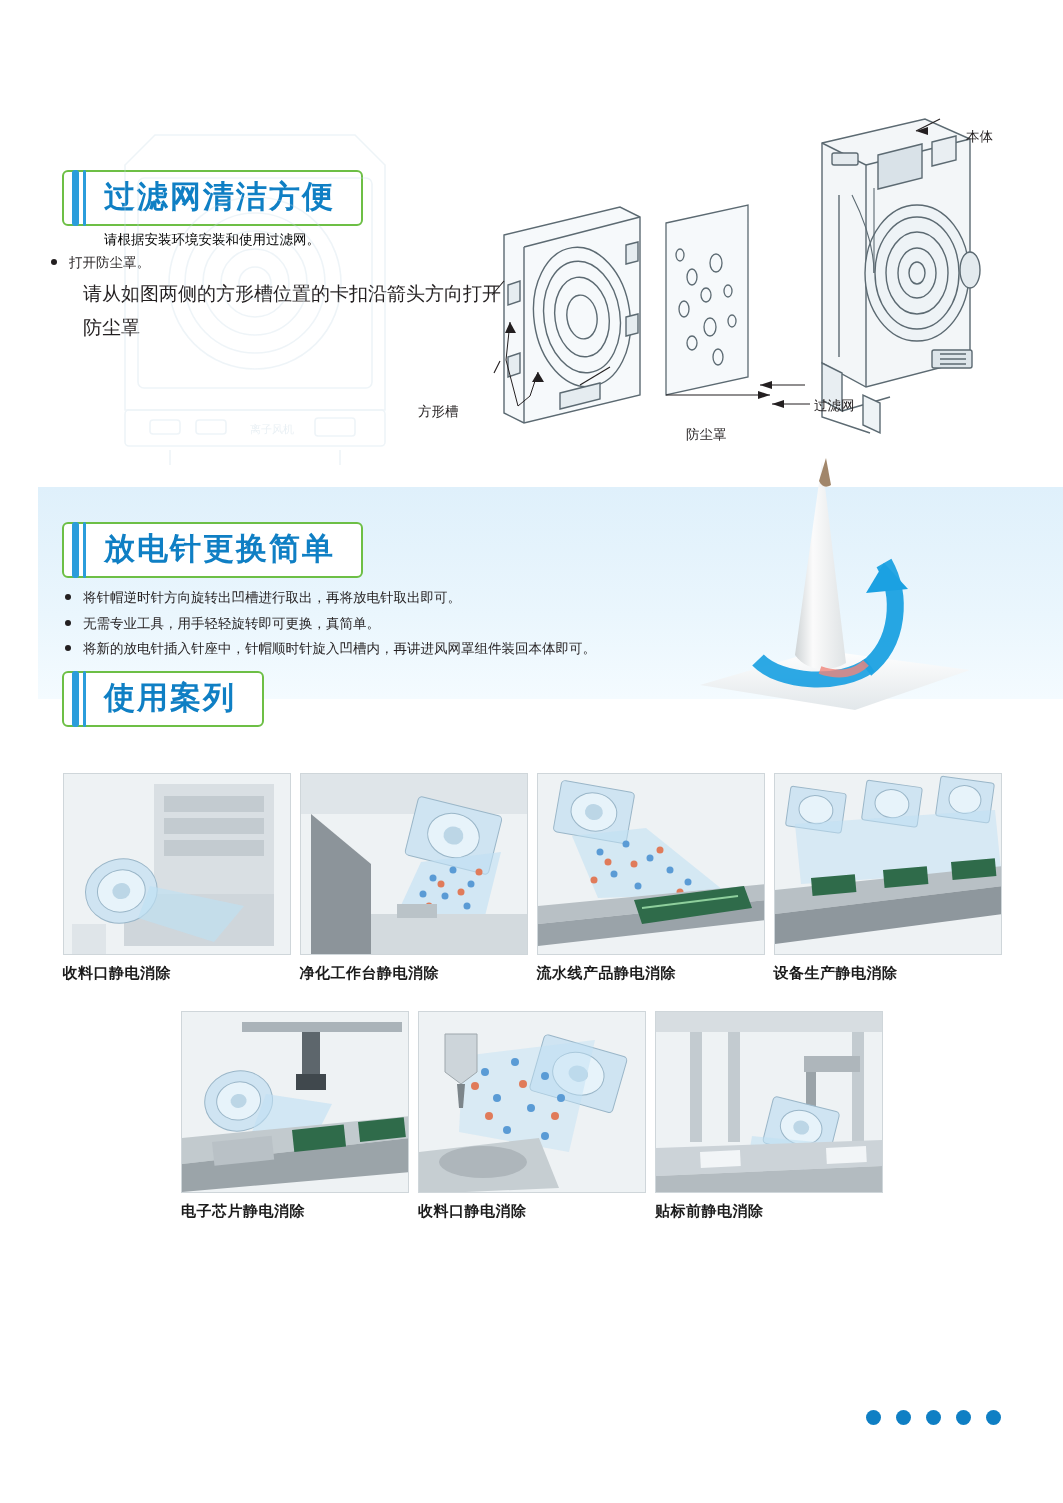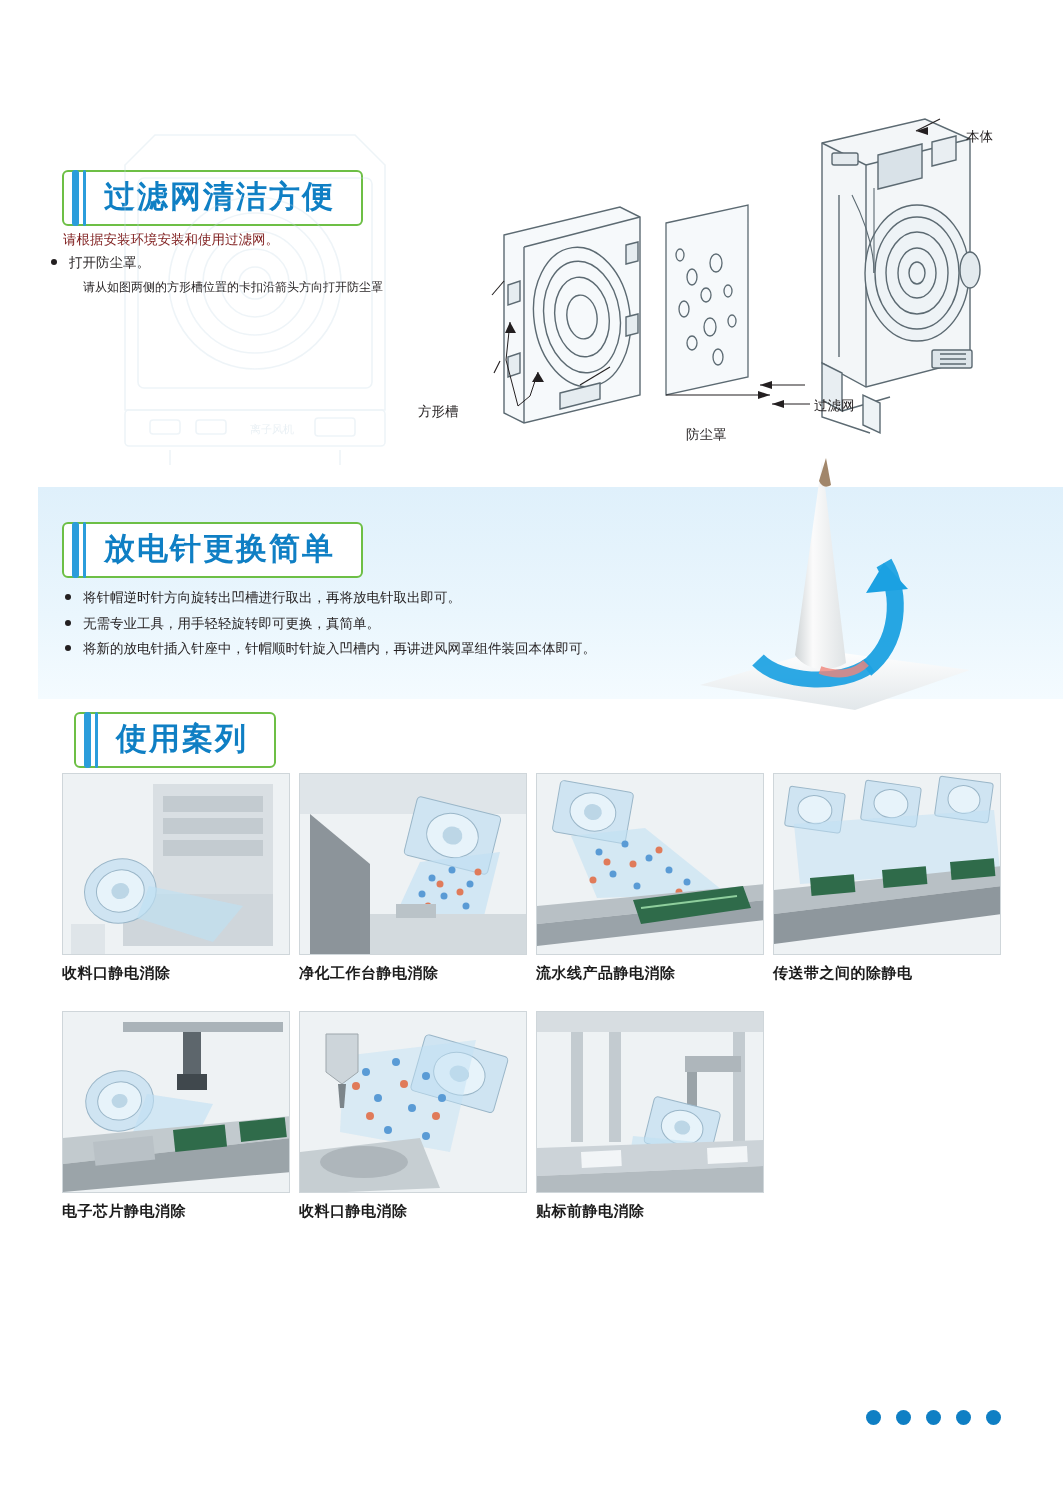"请根据安装环境安装和使用过滤网。" .para { color: #7f1d1d -> #000000; margin-left: none -> 41px }
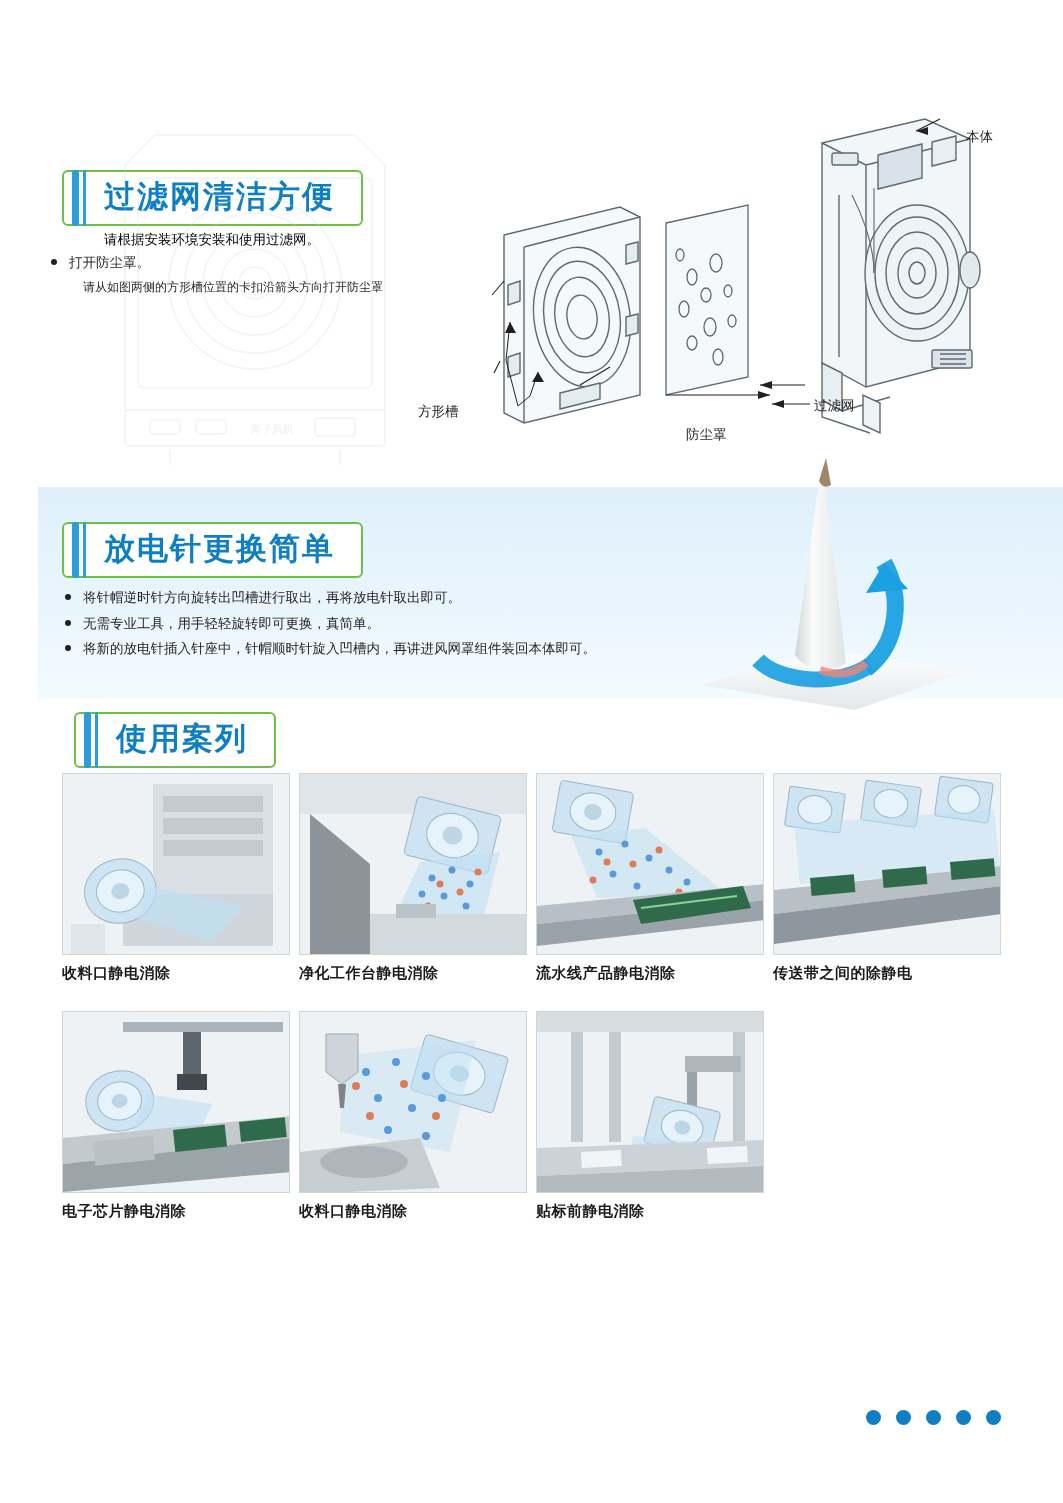"请从如图两侧的方形槽位置的卡扣沿箭头方向打开防尘罩" .sub-line { font-size: 12px -> 19px }
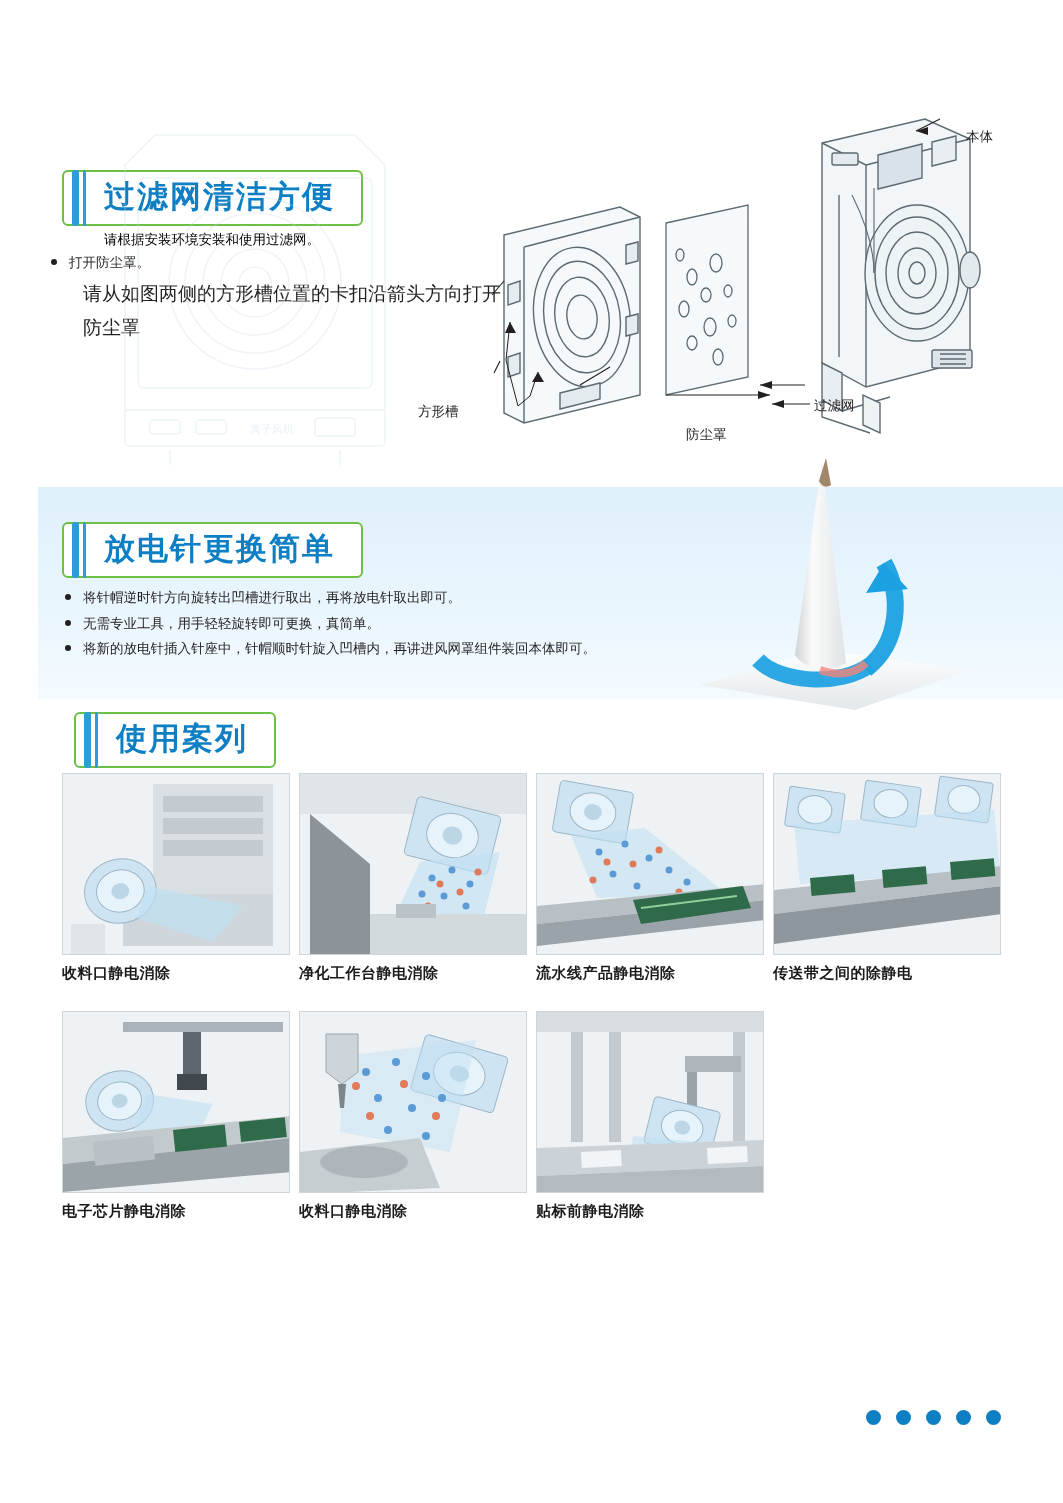"使用案列" div.heading-wrap { margin-left: 12px -> none; top: 712px -> 671px }
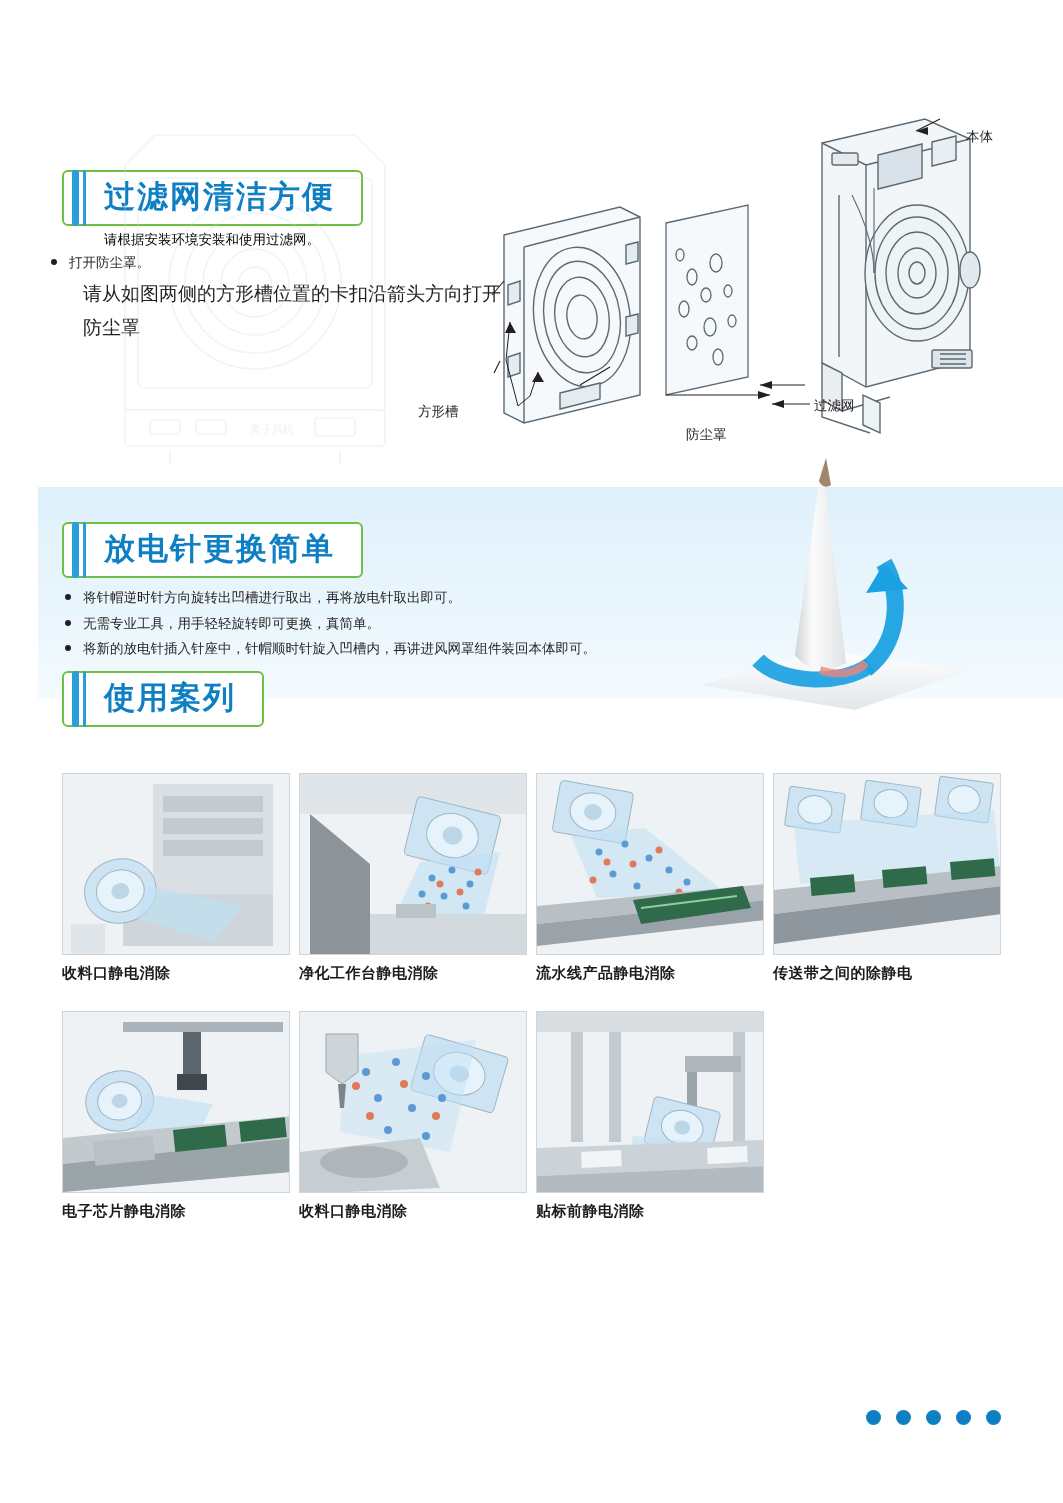"收料口静电消除" .case-row { justify-content: none -> center }
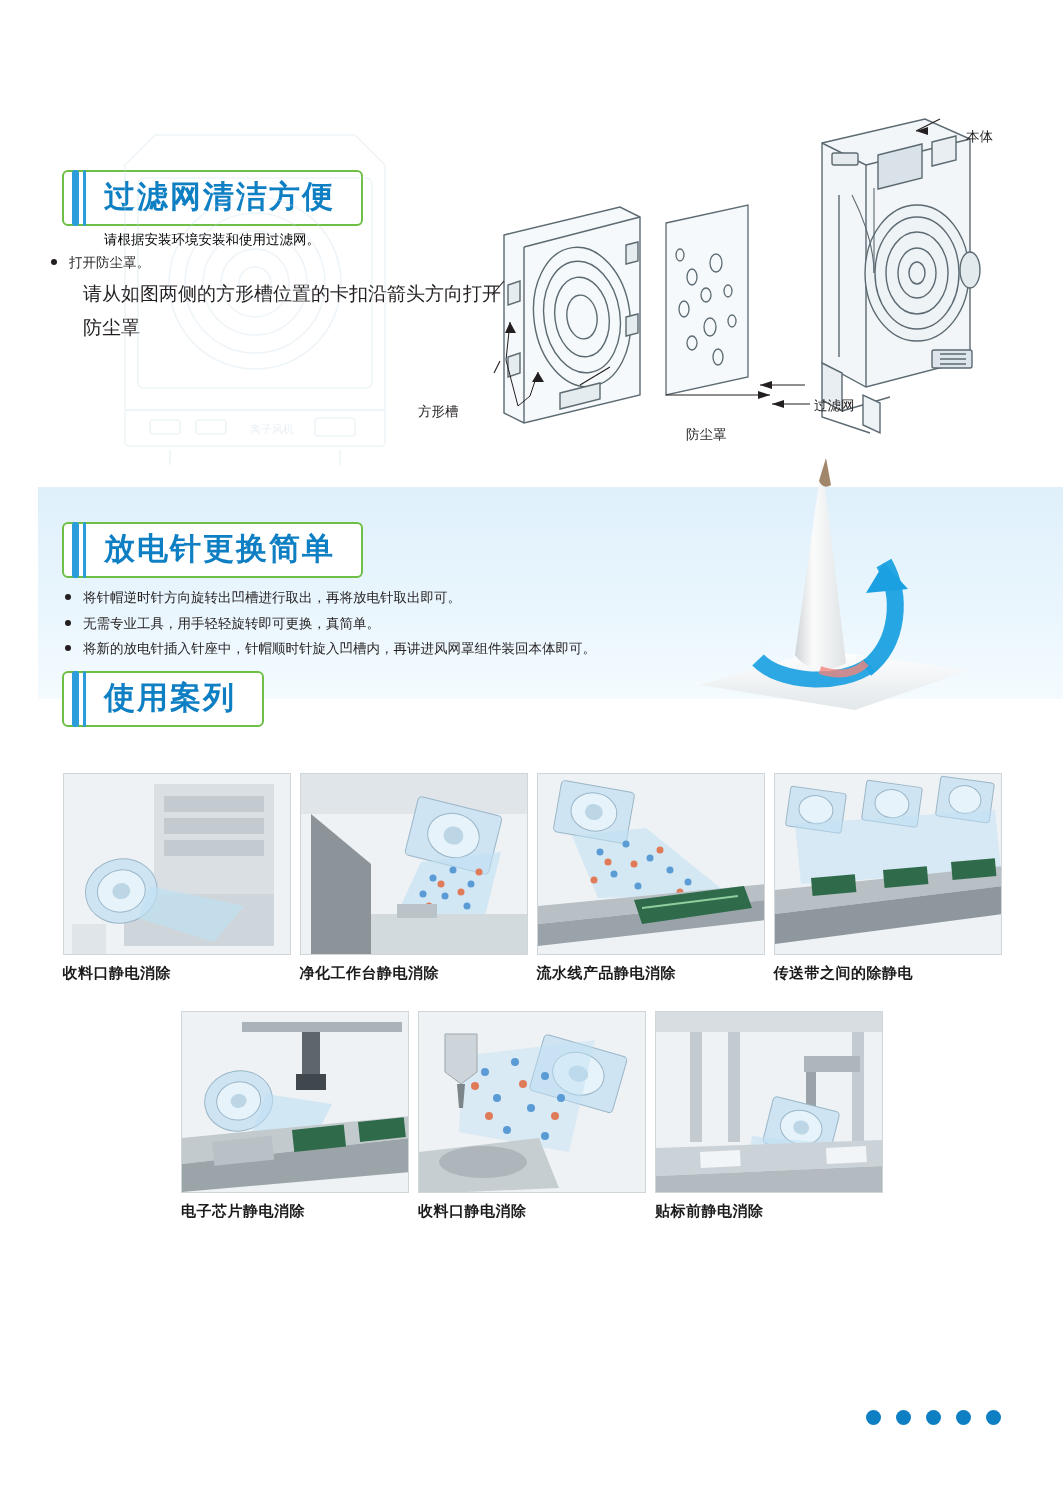"传送带之间的除静电" div.case-label { text: 传送带之间的除静电 -> 设备生产静电消除 }
